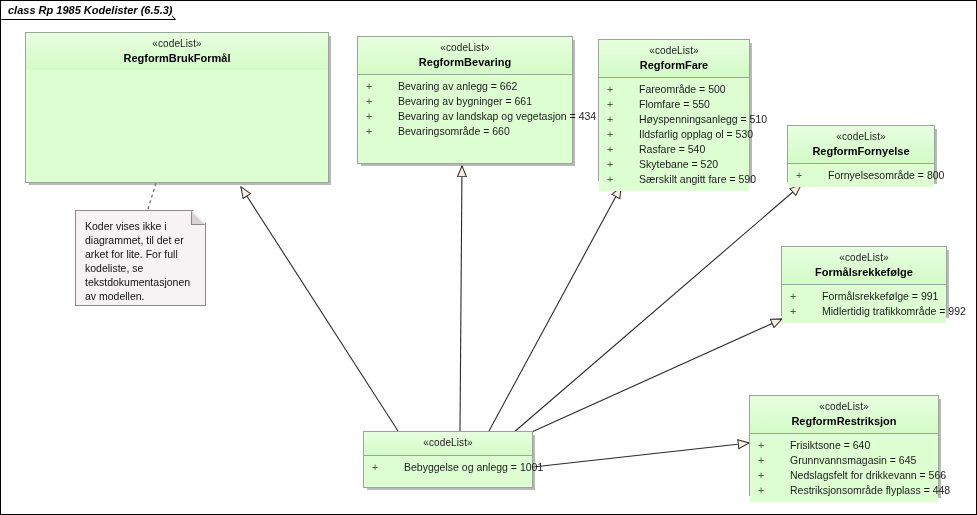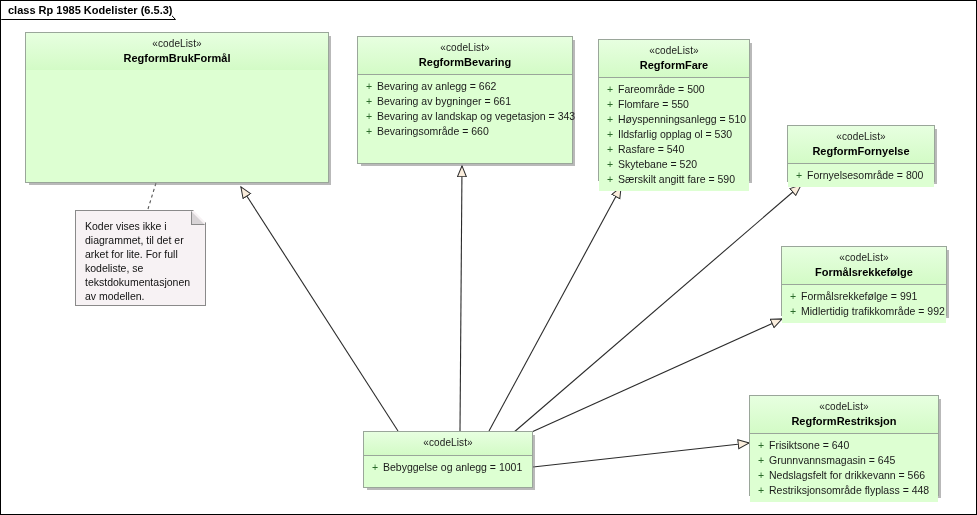"class Rp 1985 Kodelister (6.5.3)" .title-tab { font-style: none -> italic }
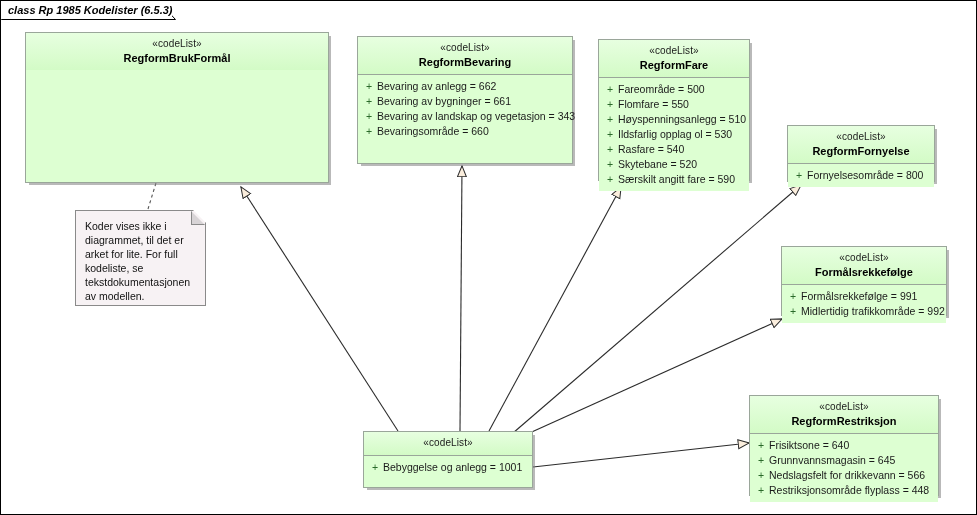"Bevaring av anlegg = 662" .attr-text { margin-left: none -> 21px }
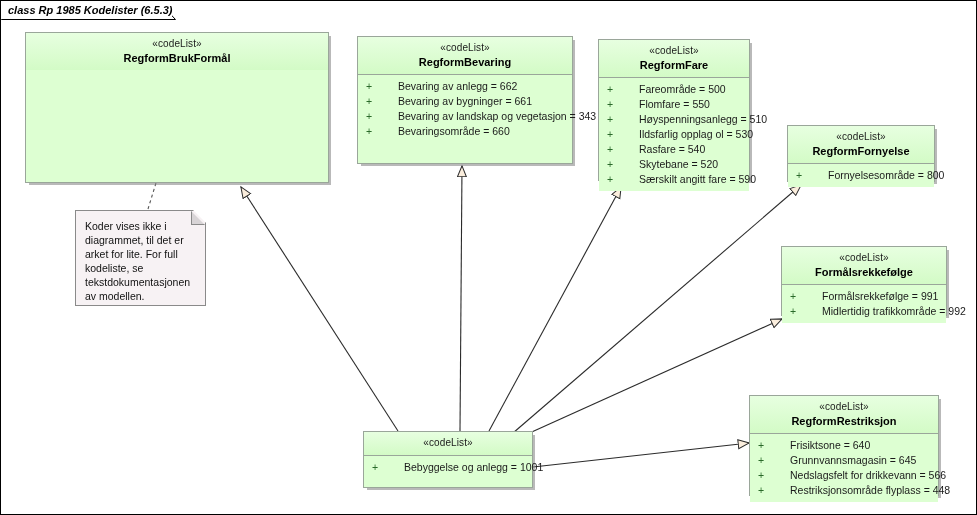"Bevaring av landskap og vegetasjon" span.attr-text { text: 343 -> 434 }
